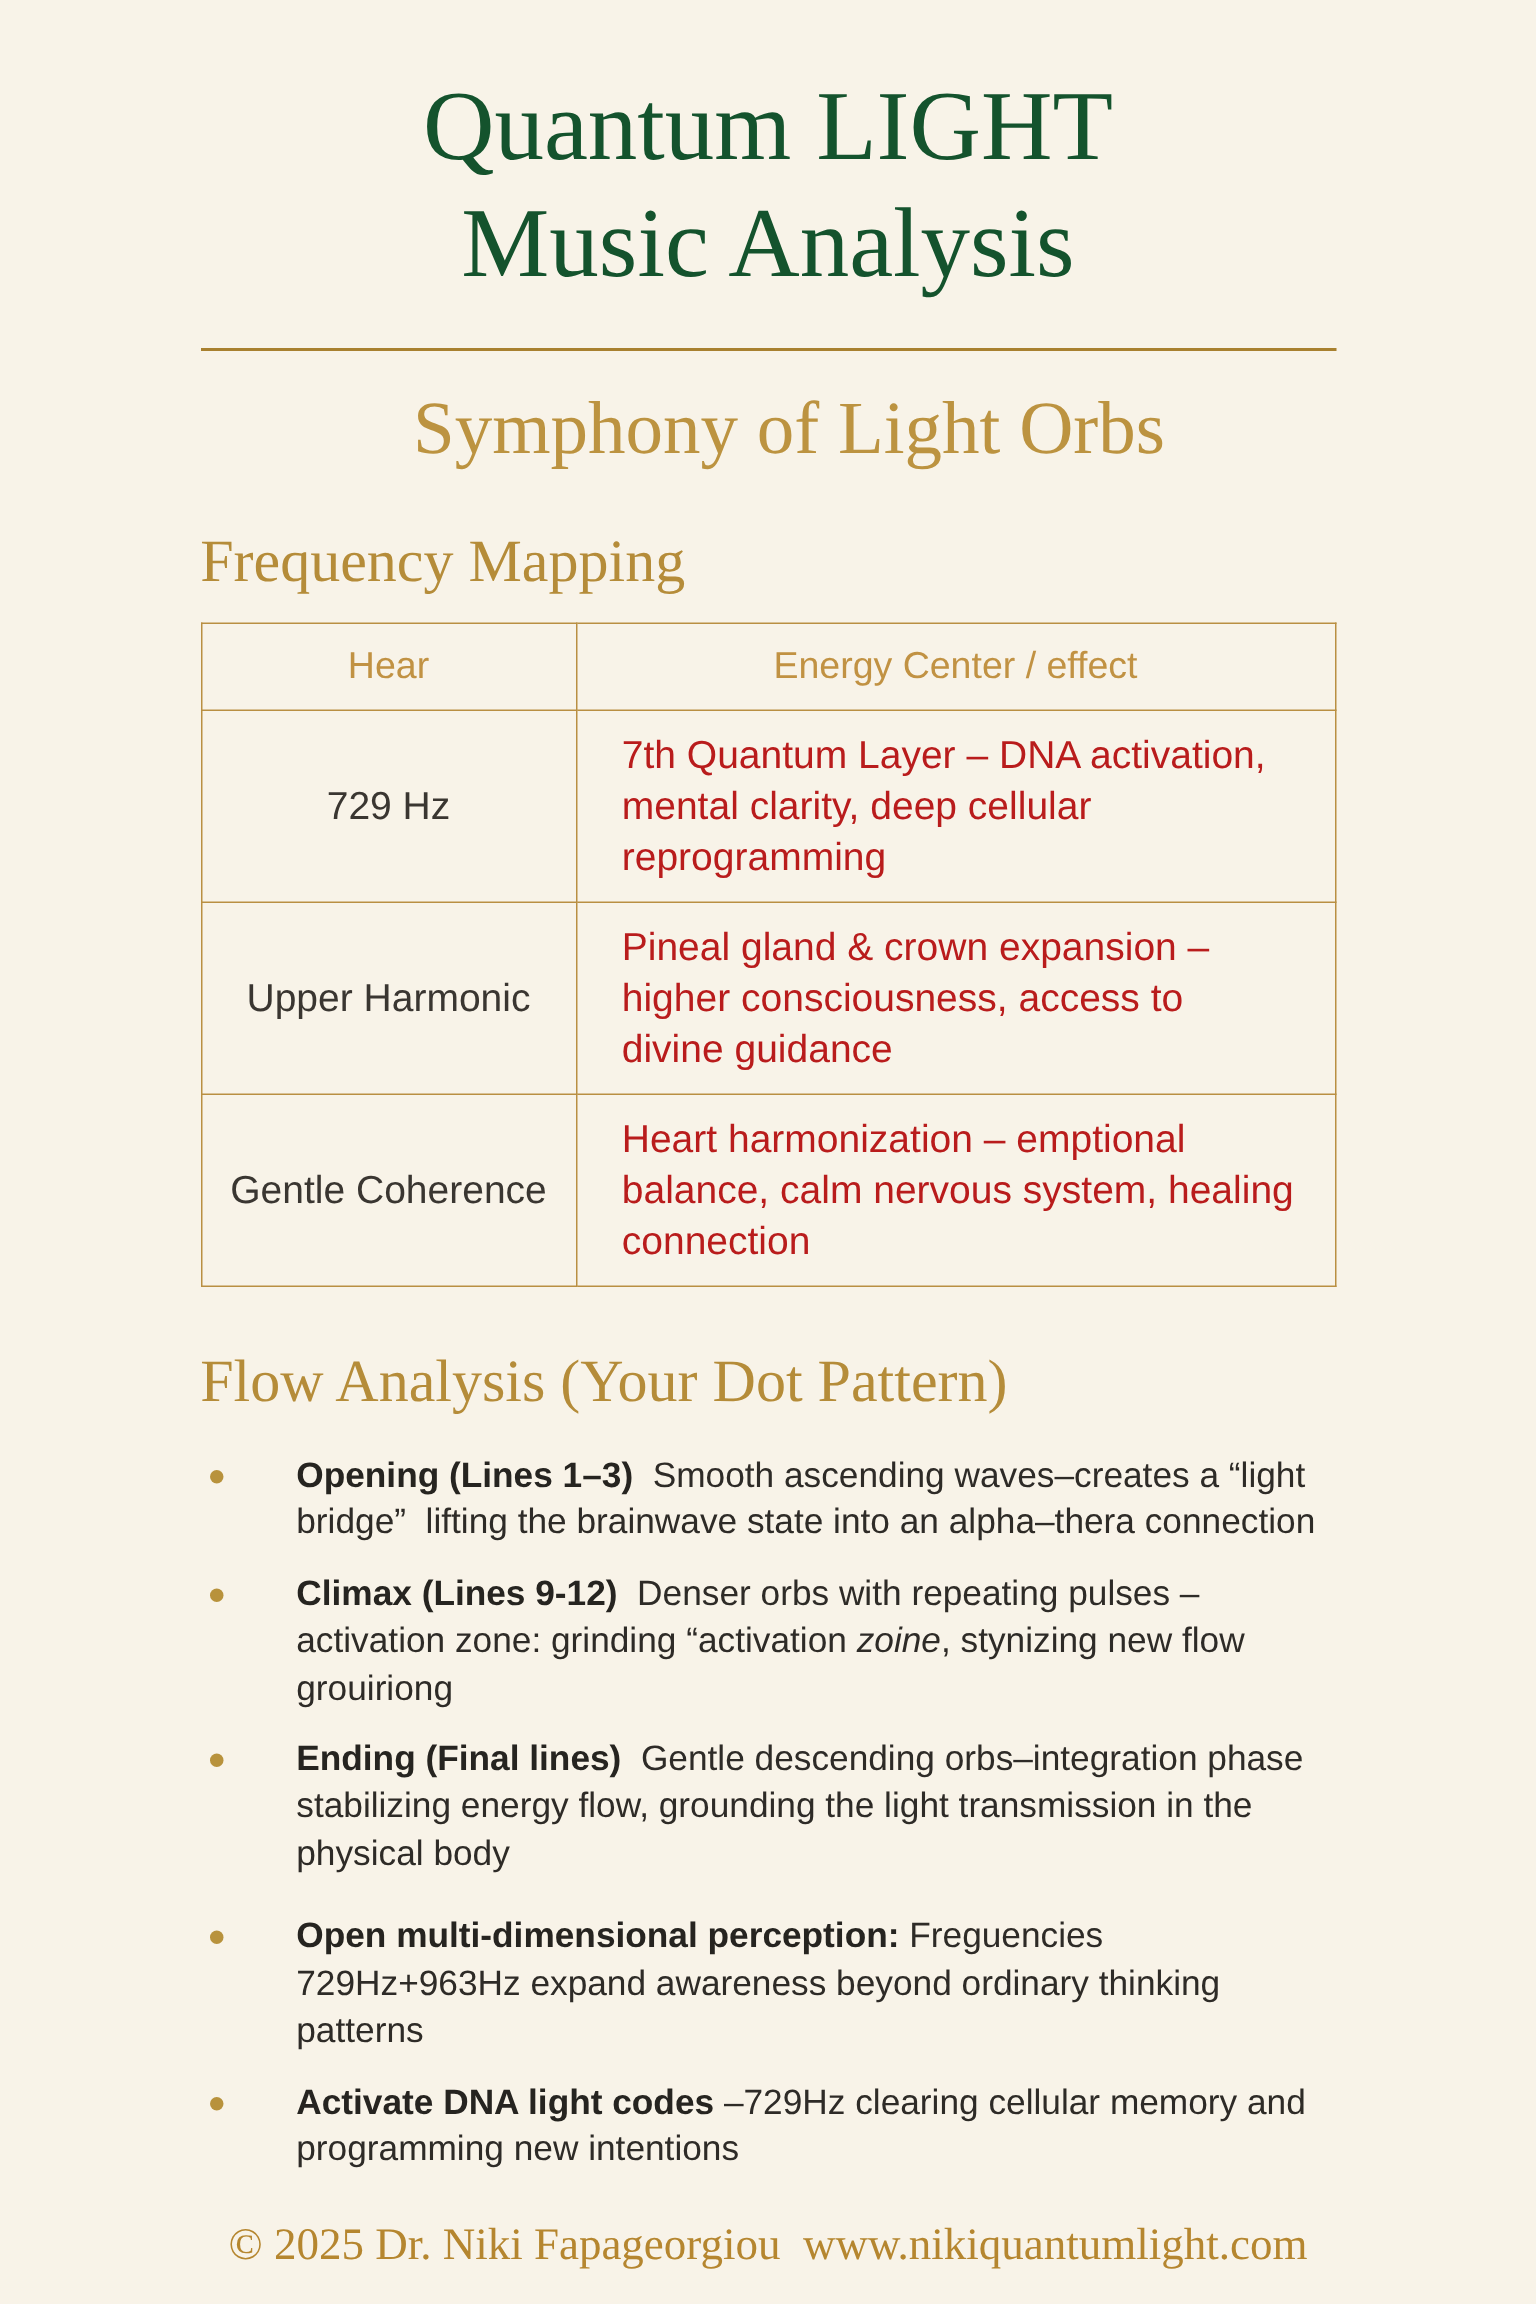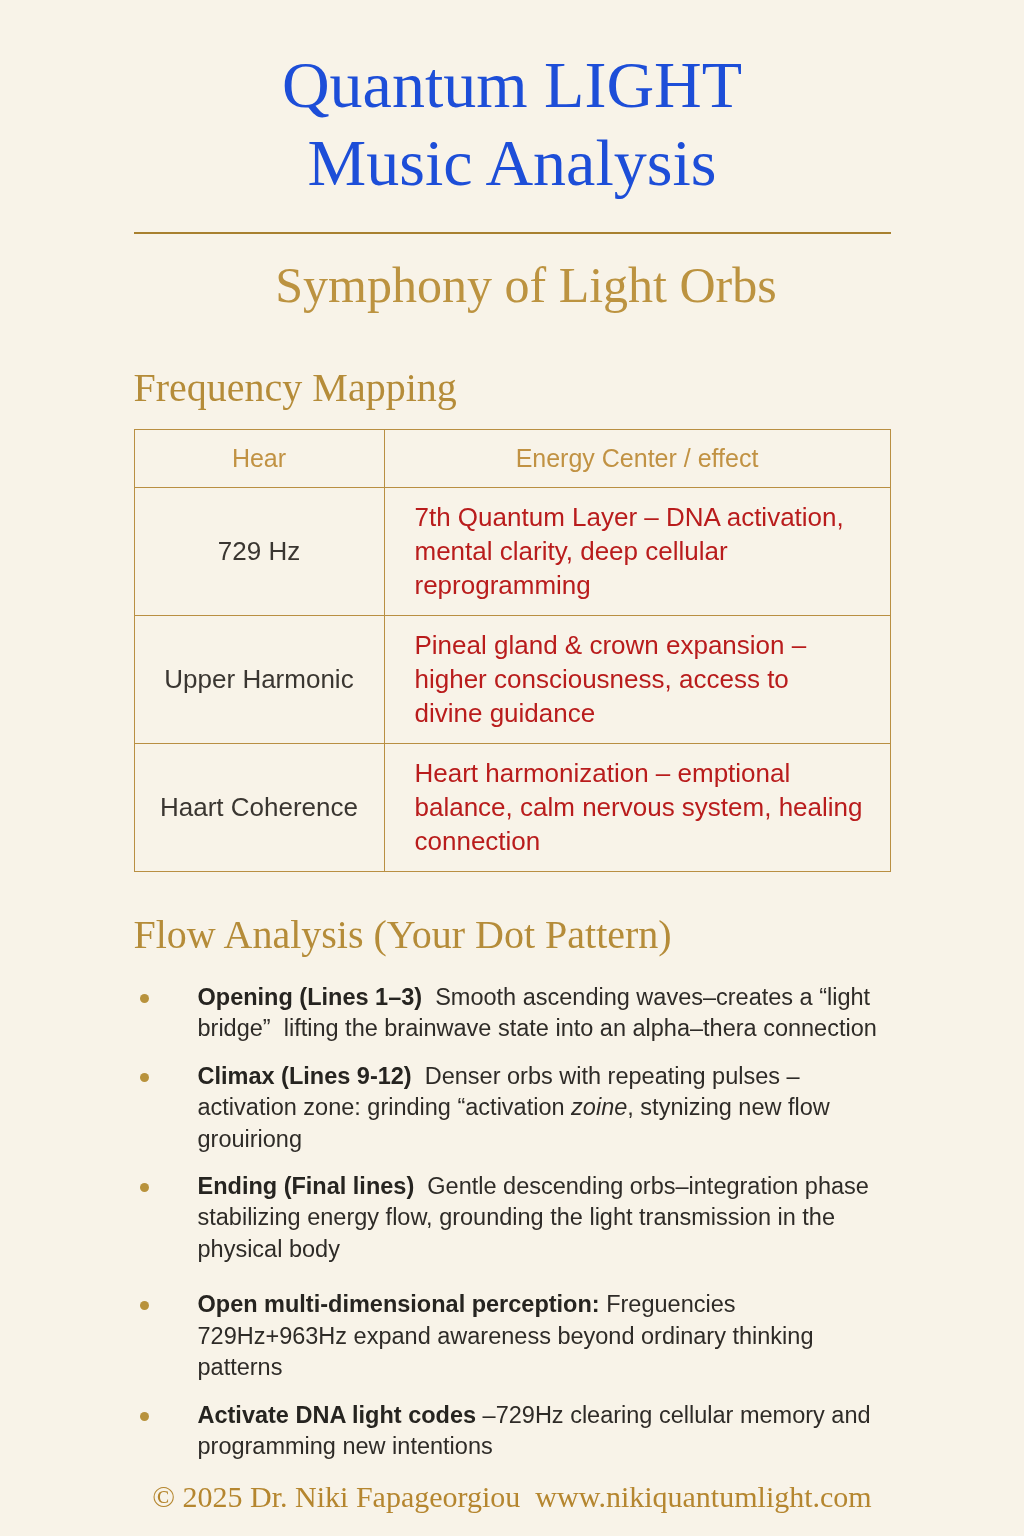"Quantum LIGHT" .title { color: #1d4ed8 -> #14532d }
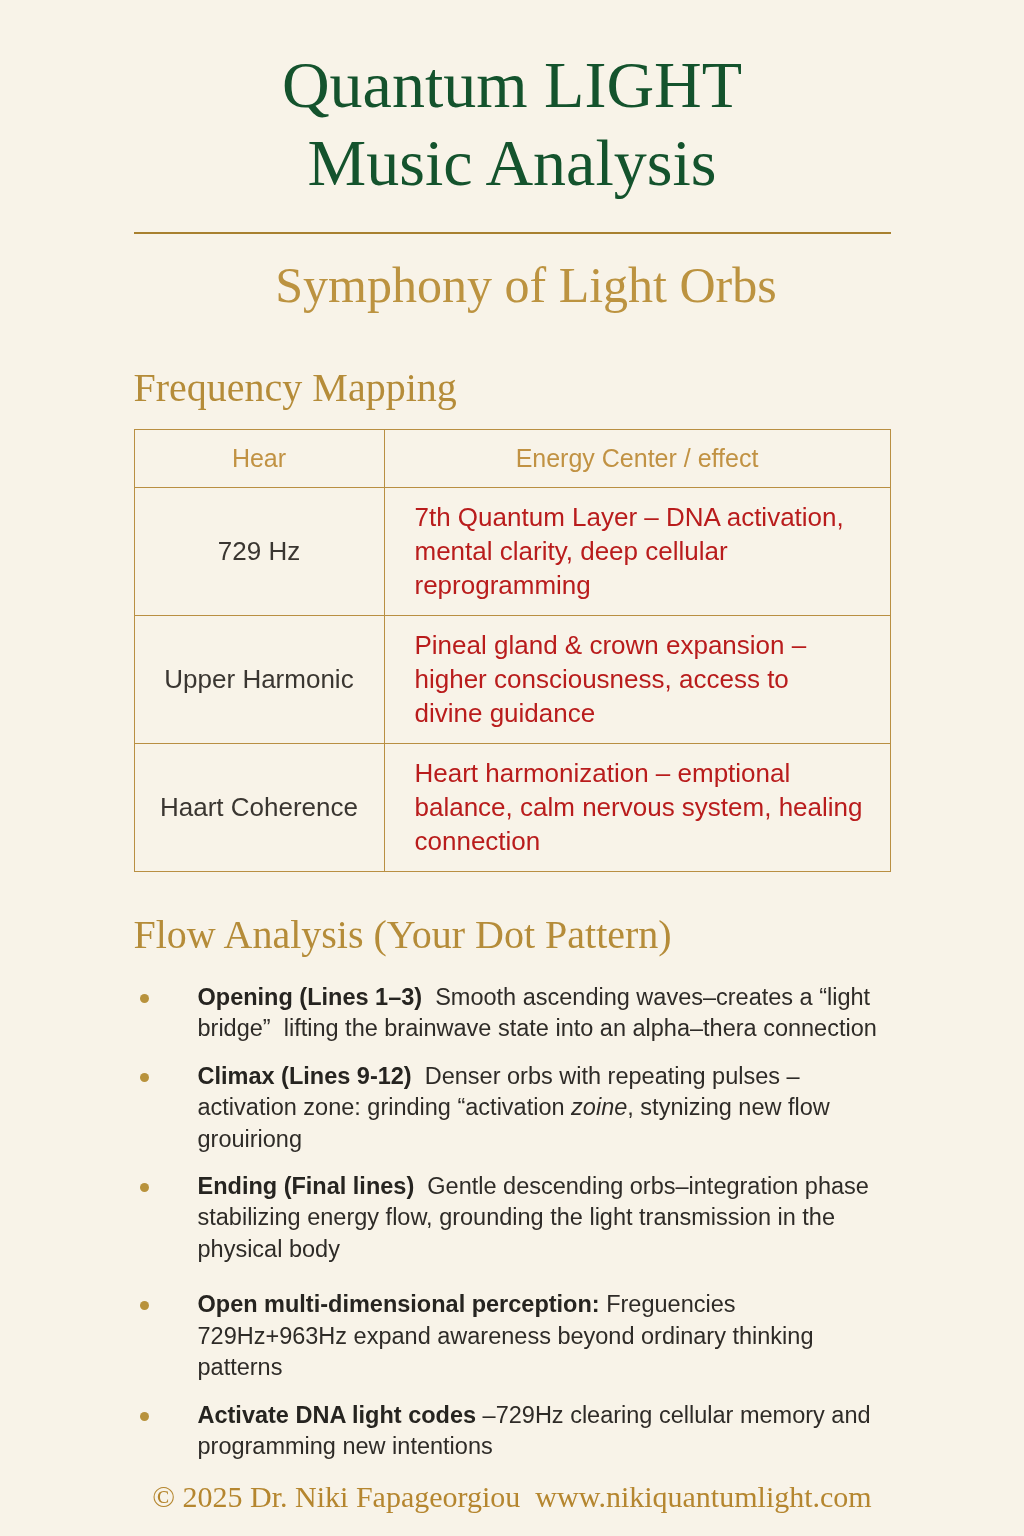"Frequency Mapping" .section-heading.fm { margin-top: 52px -> 38px }
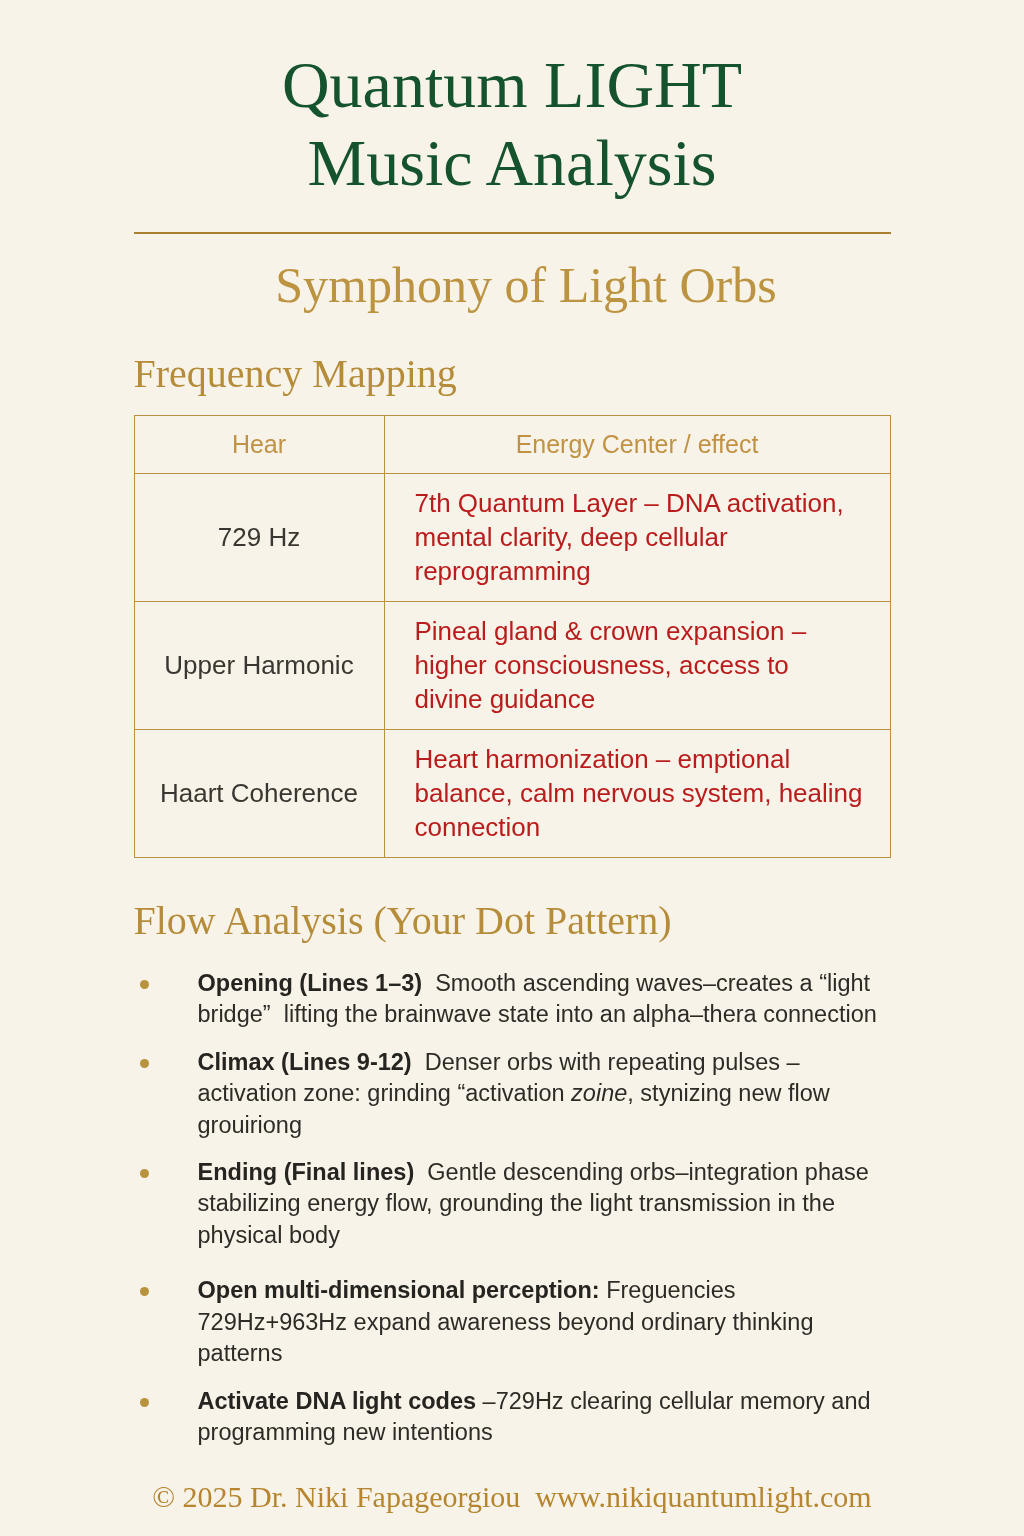"Haart Coherence" td.c1 { text: Haart -> Gentle }
